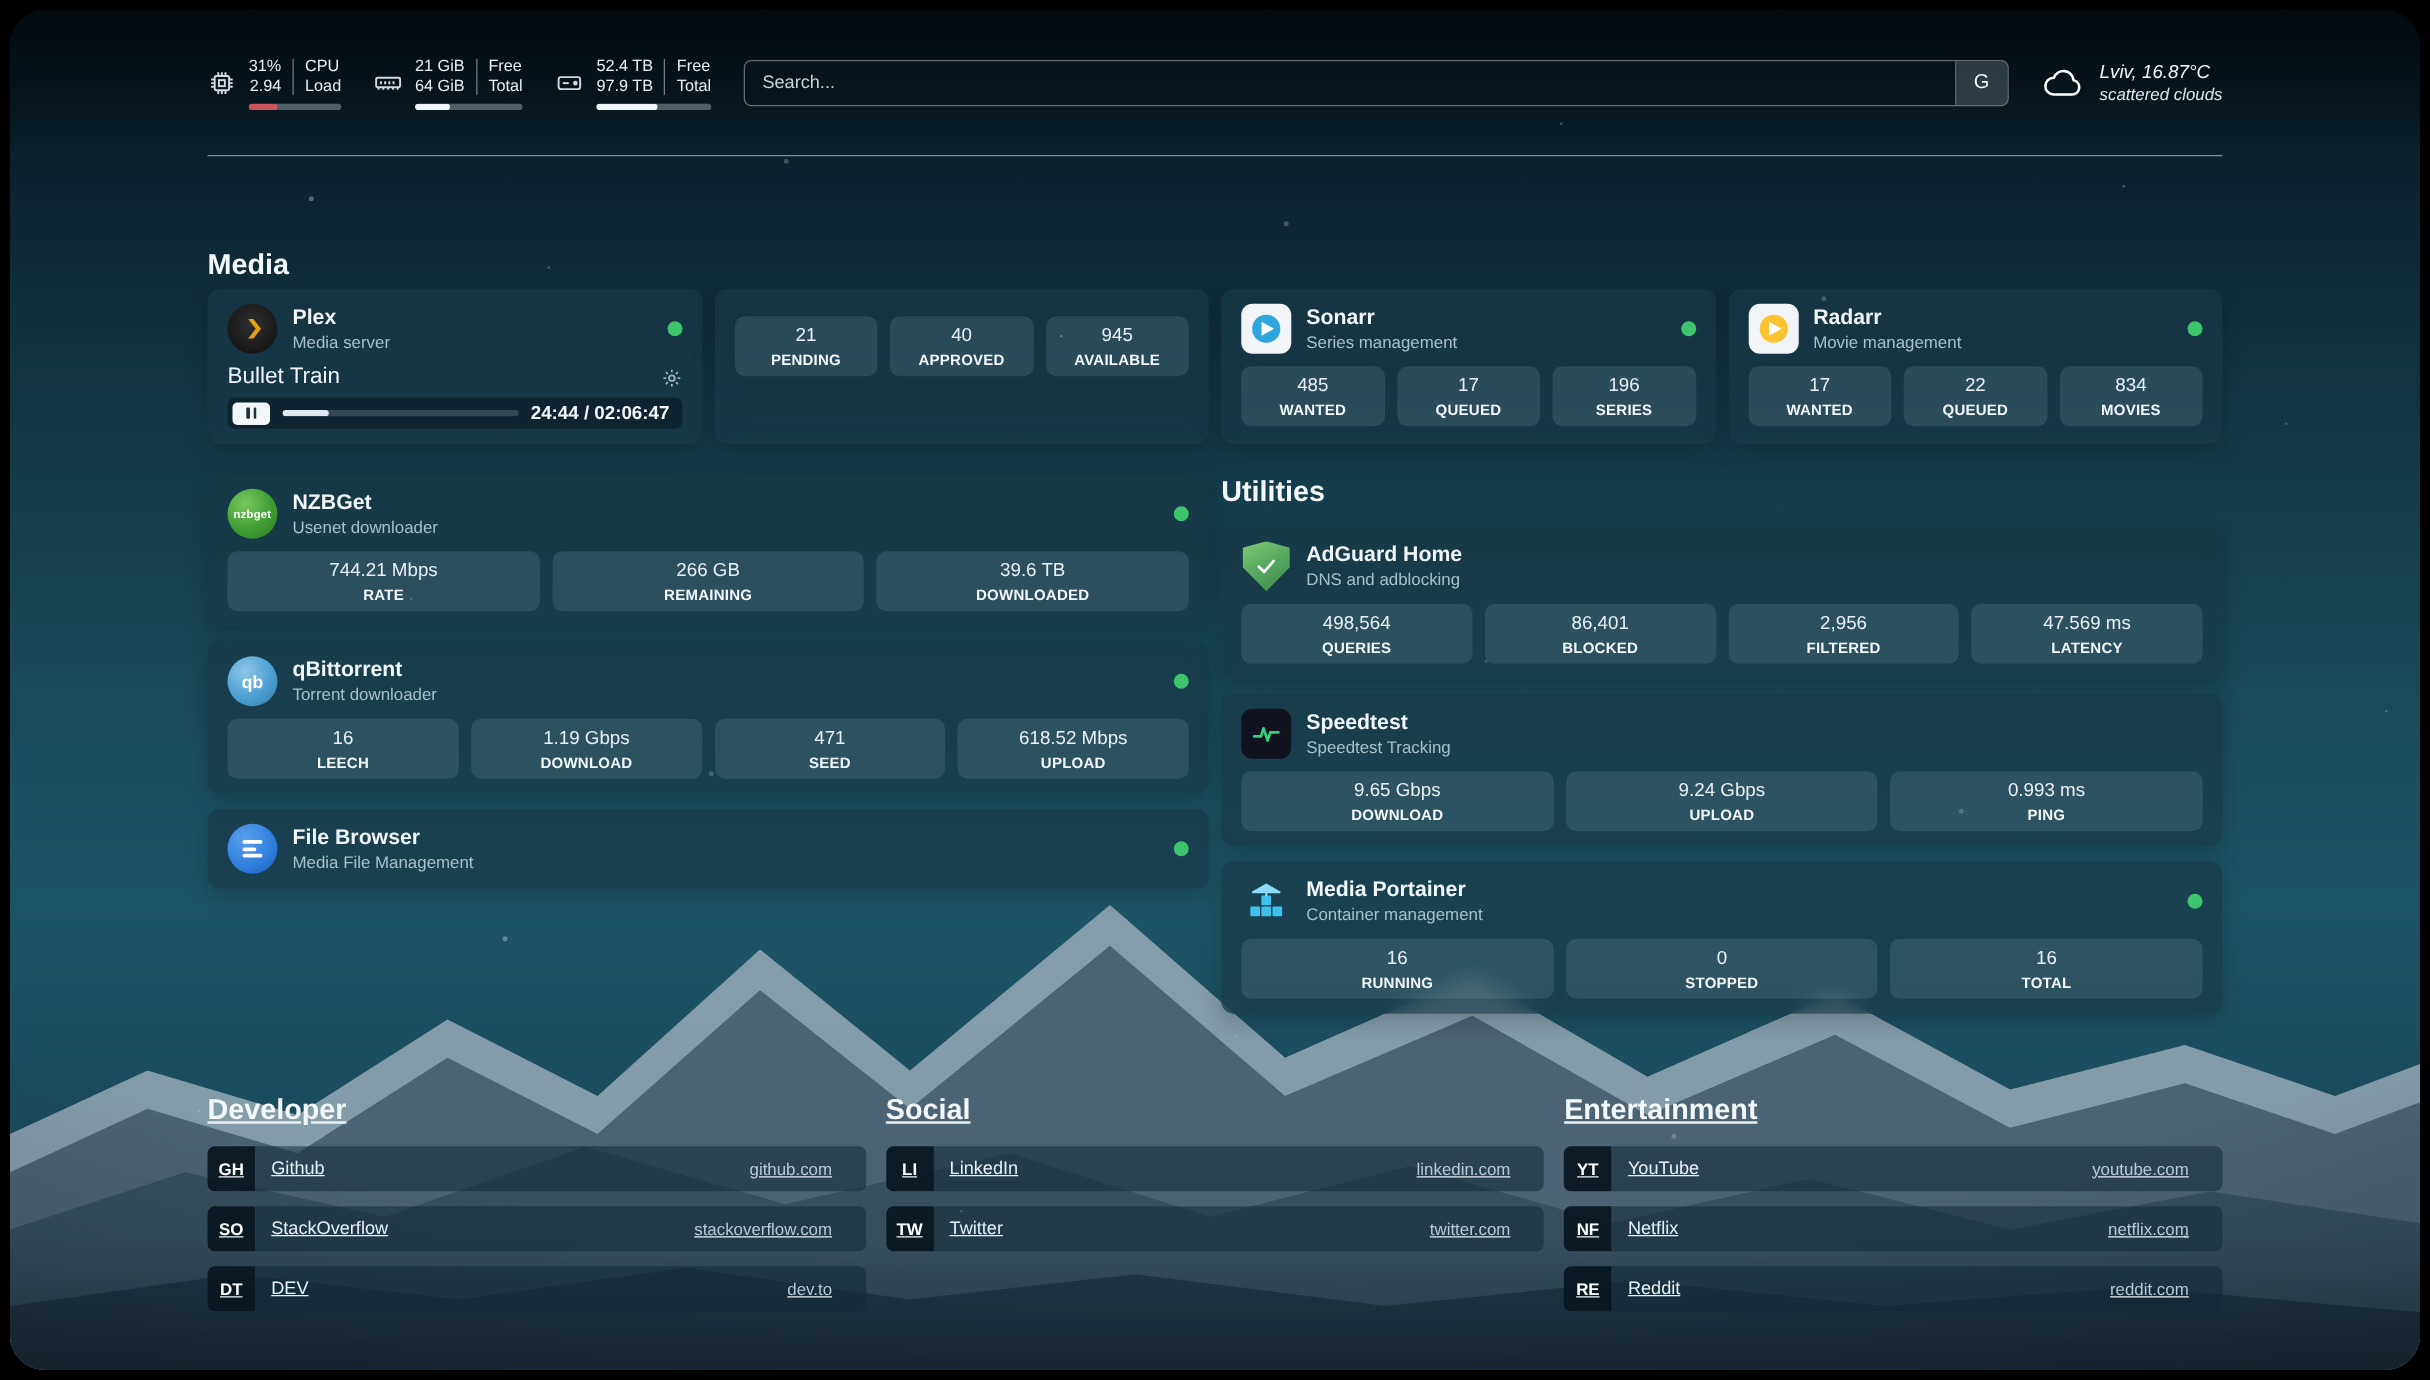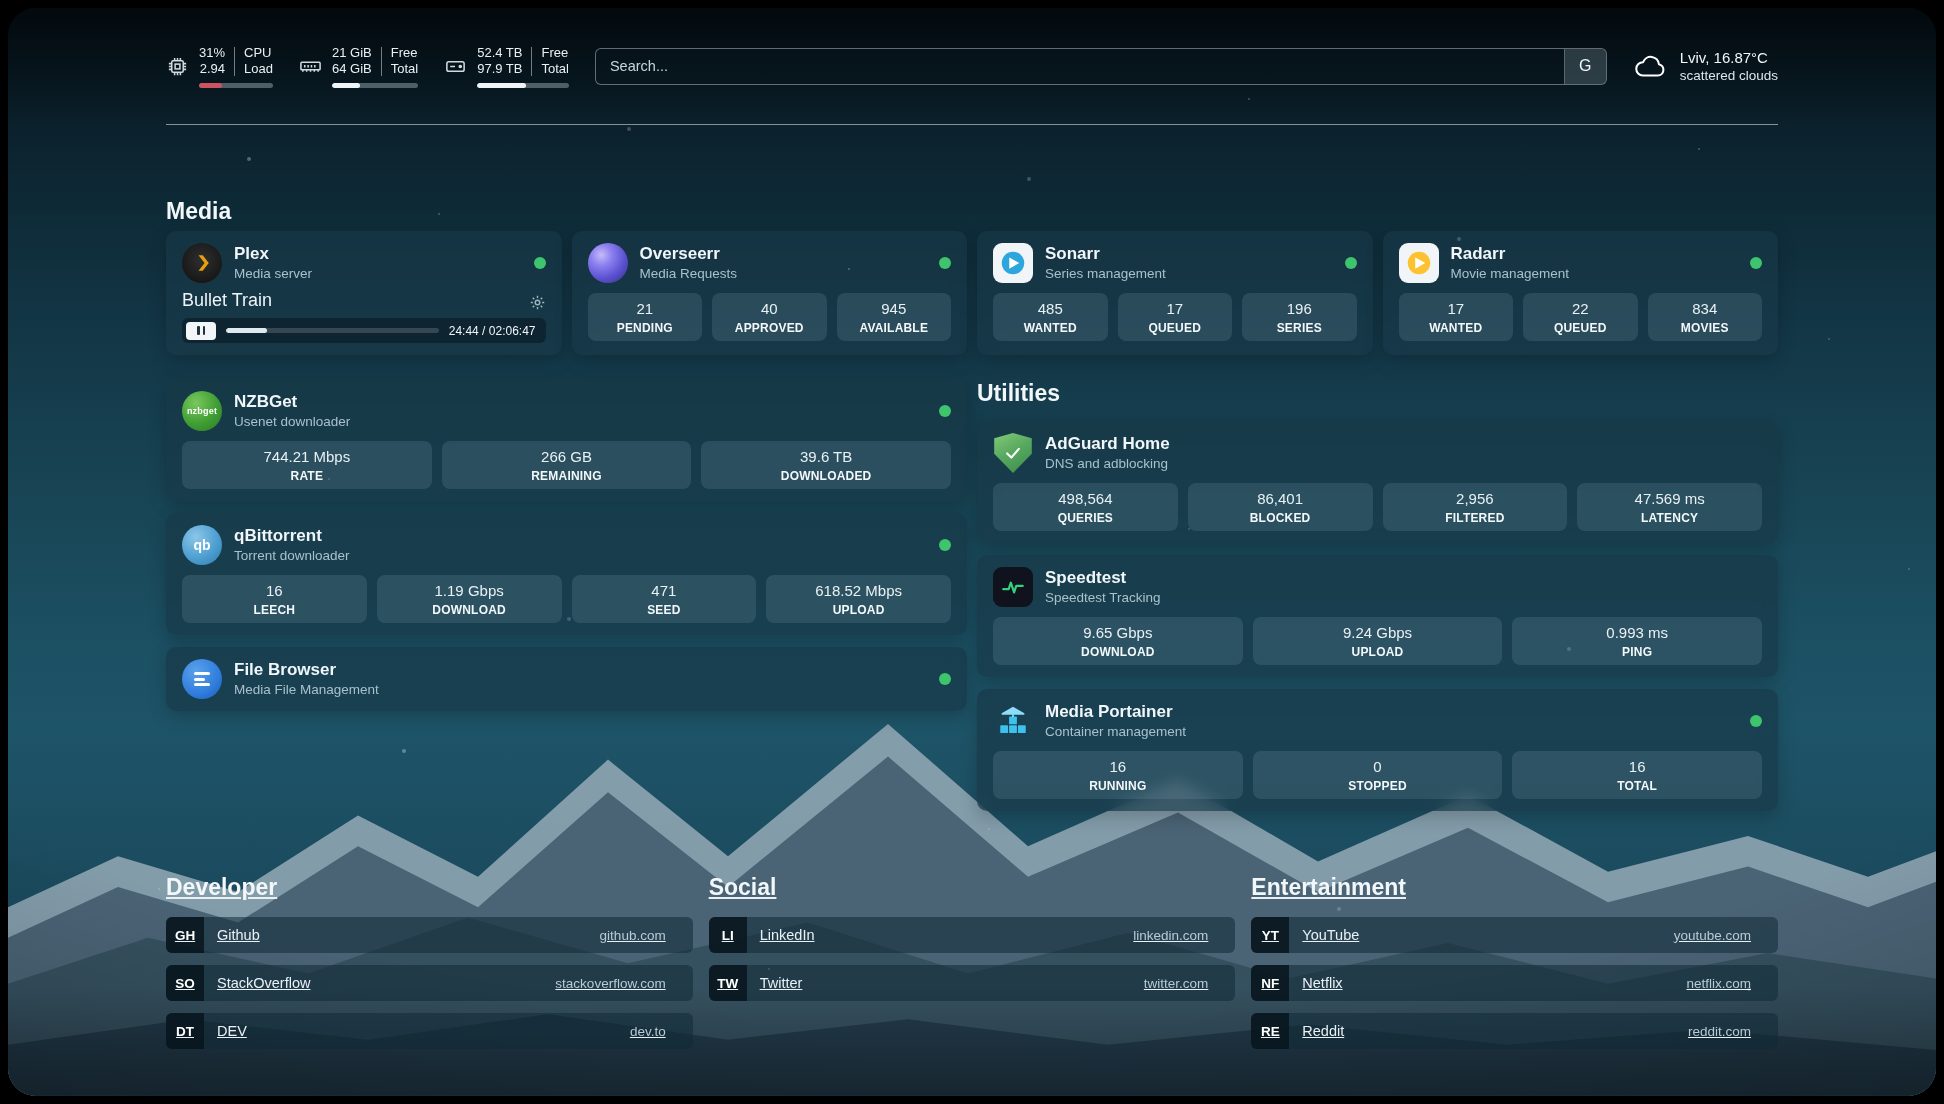"Lviv, 16.87°C" .weather { font-style: none -> italic }
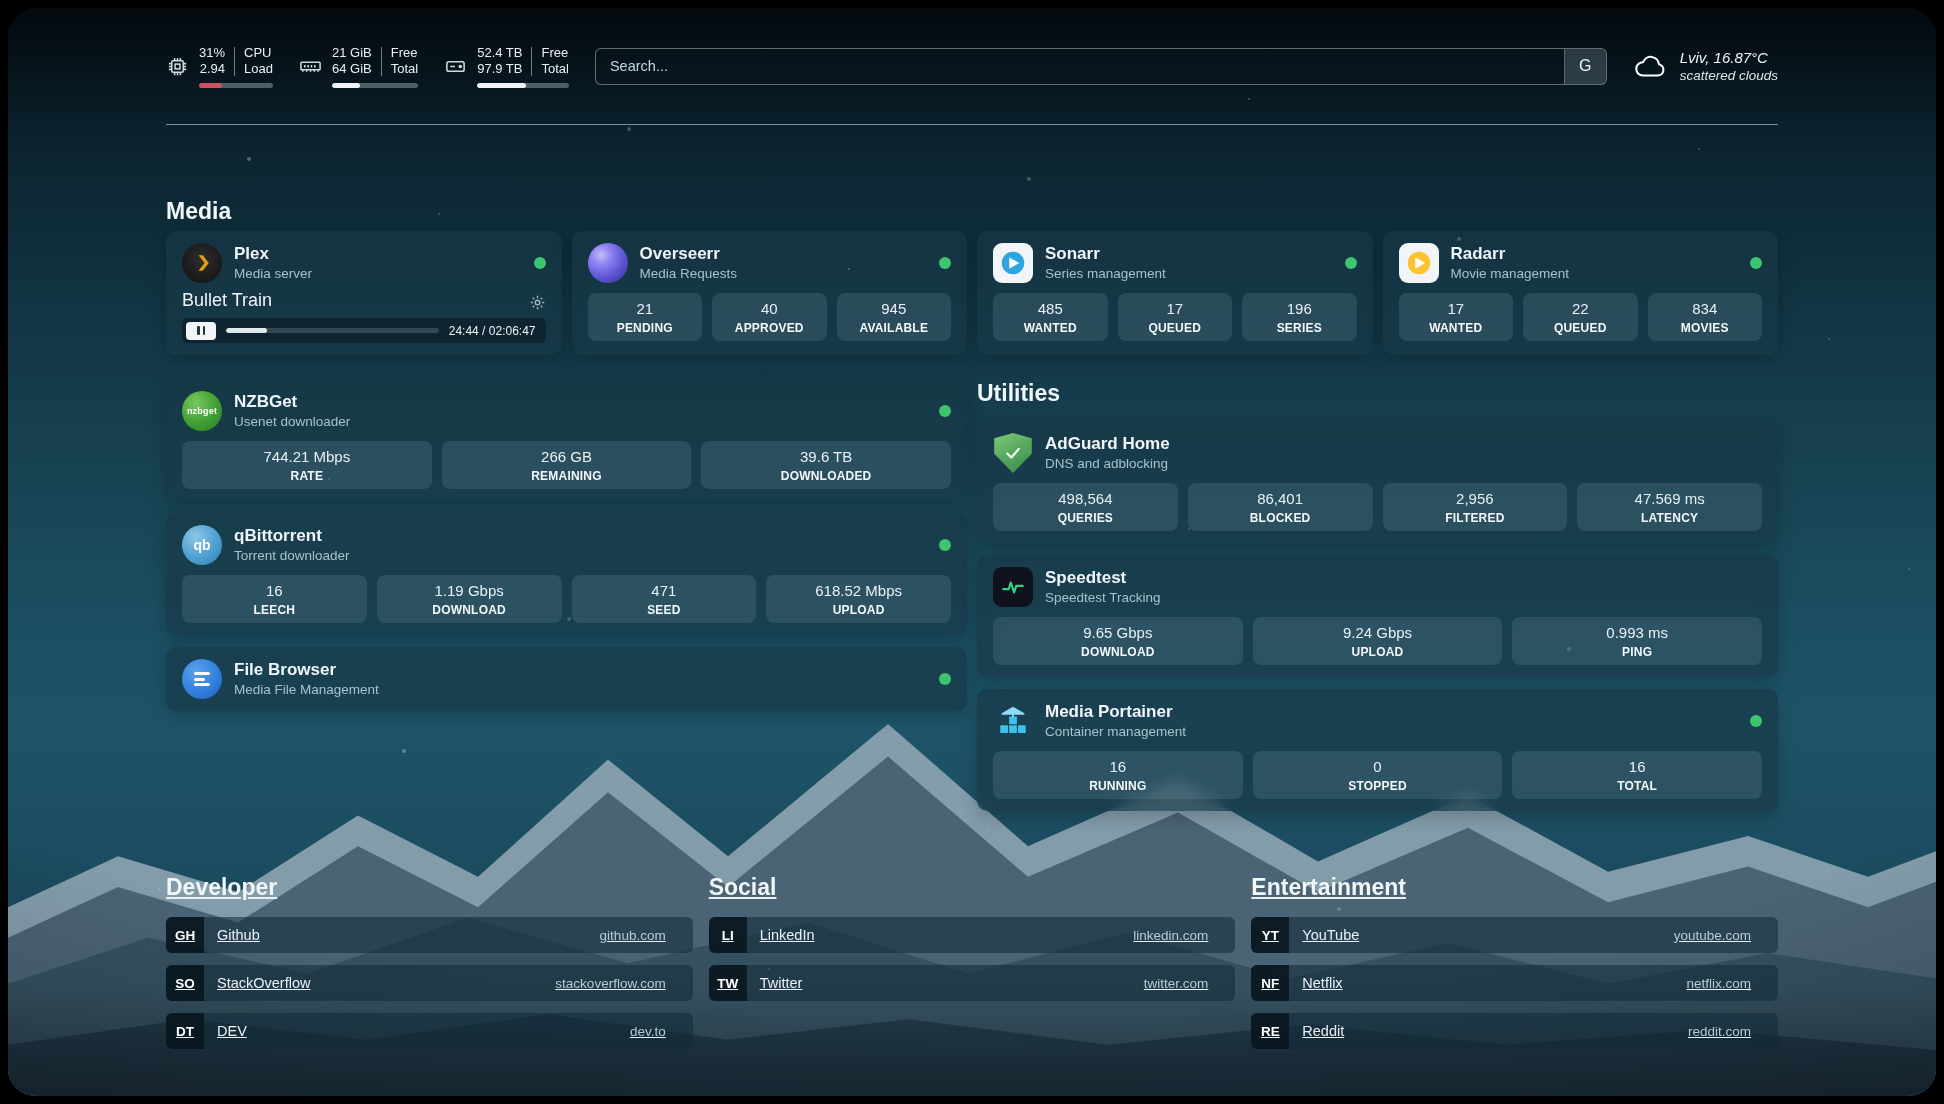"Overseerr" div.card-head { html: <div> <span></span> <div> <div>Overseerr</div> <div>Media Requests</div> </div> <span></span> </div> -> none }
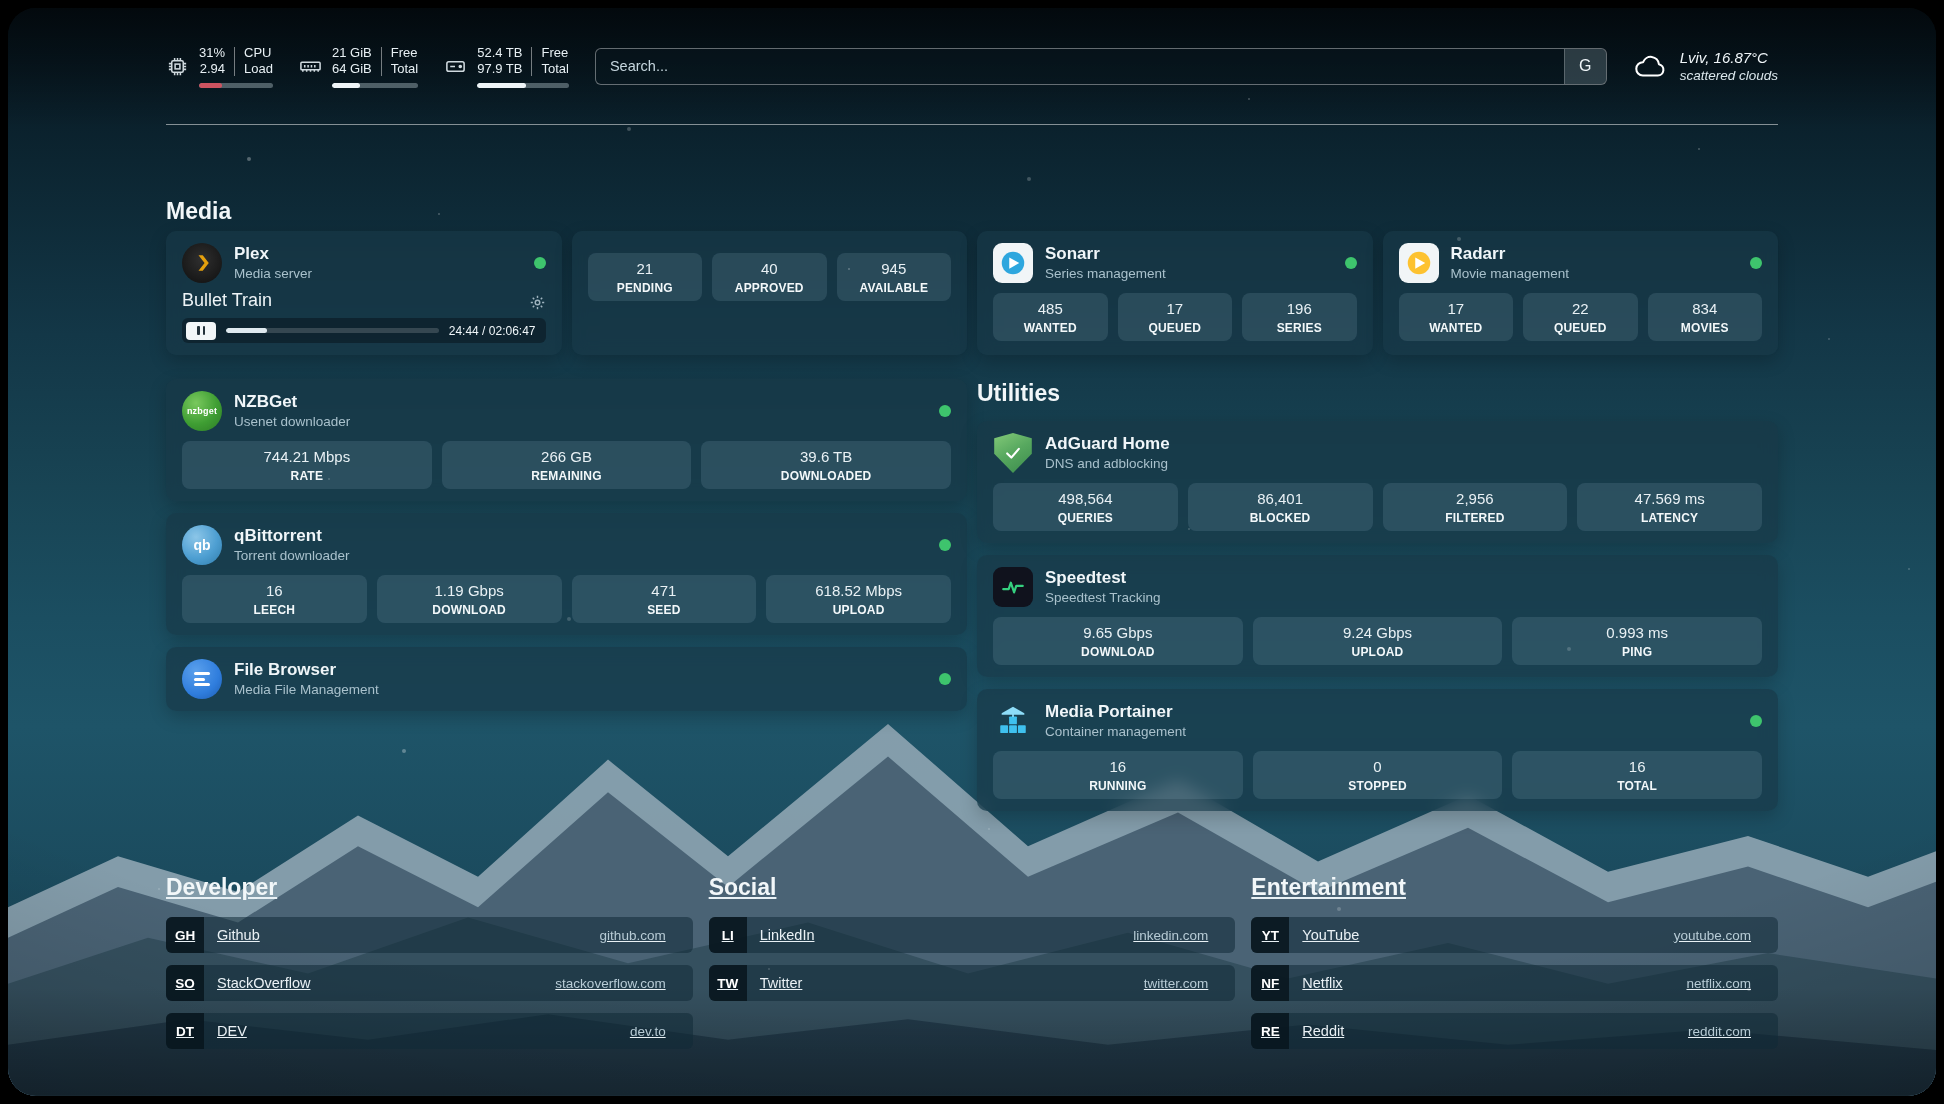"24:44 / 02:06:47" .plex-time { font-size: 12px -> 15px; font-weight: 400 -> 700 }
